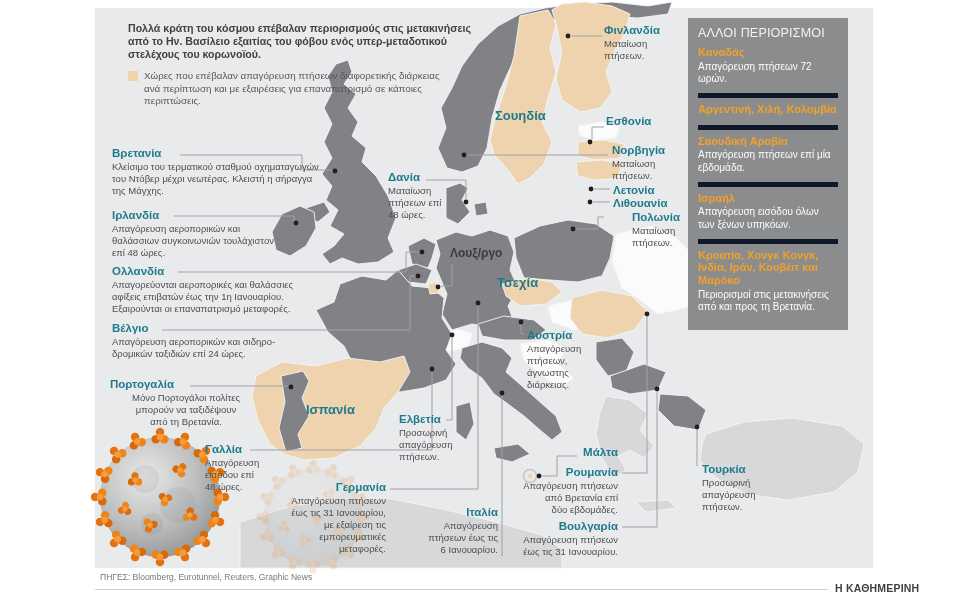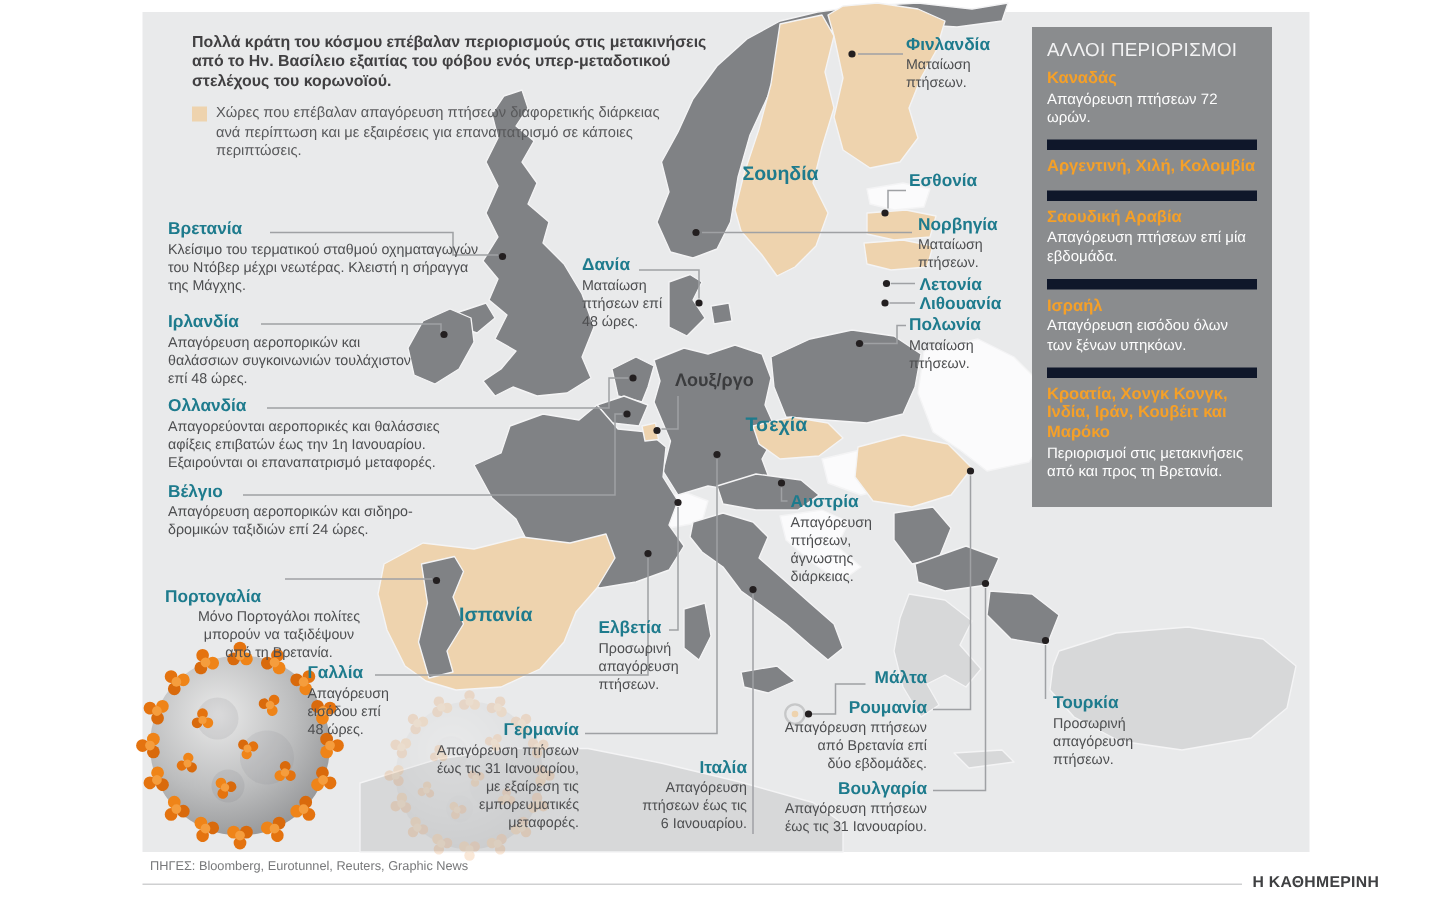"Αργεντινή, Χιλή, Κολομβία" .sb-item { border-top: 7px solid #0f172a -> 5px solid #0f172a }
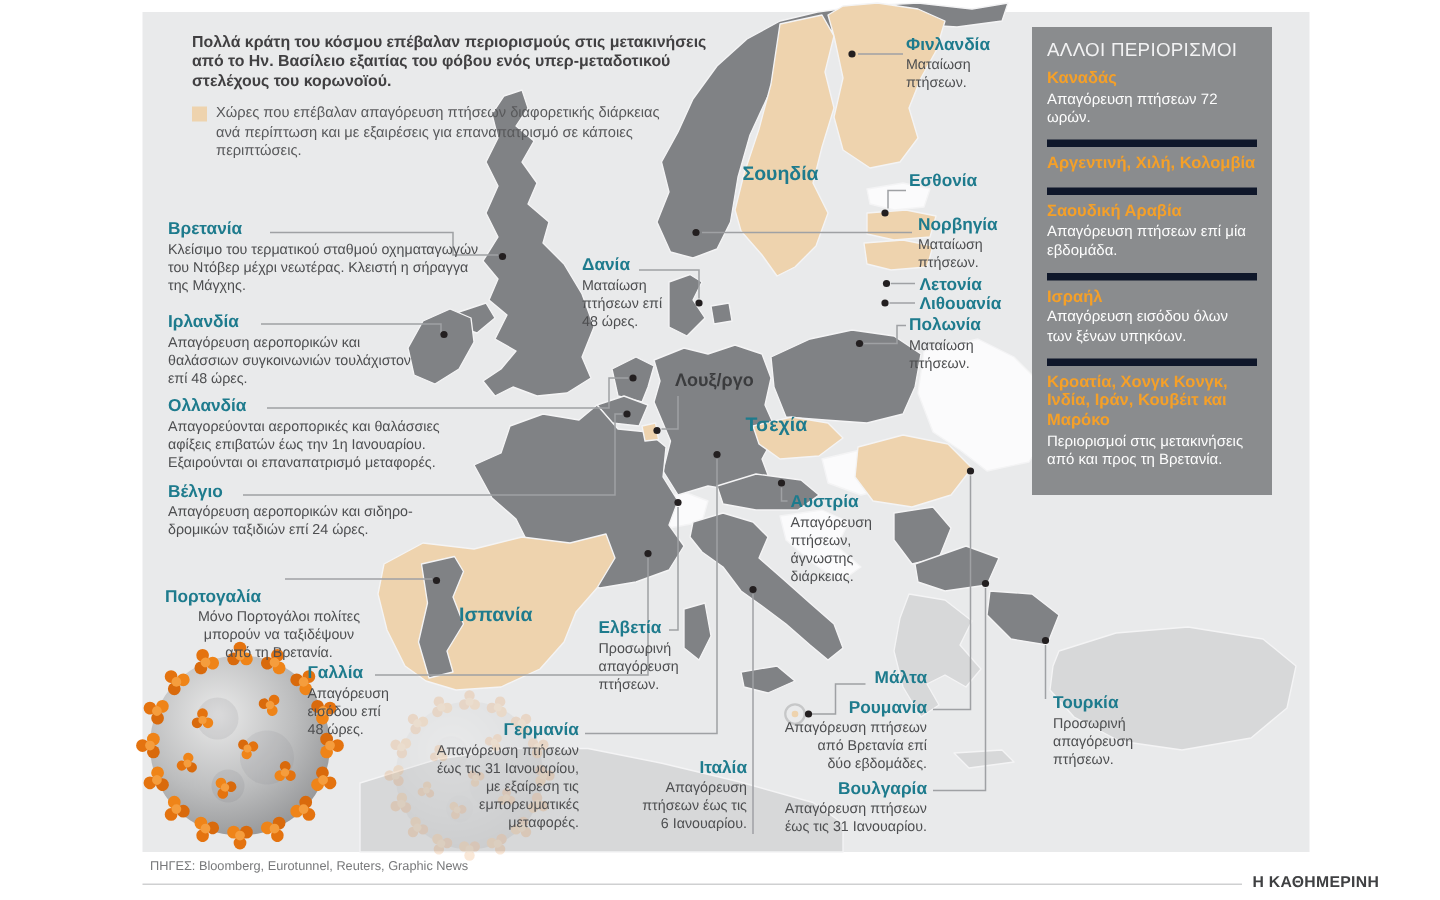"Πολωνία" .c12 { left: 606px -> 632px }
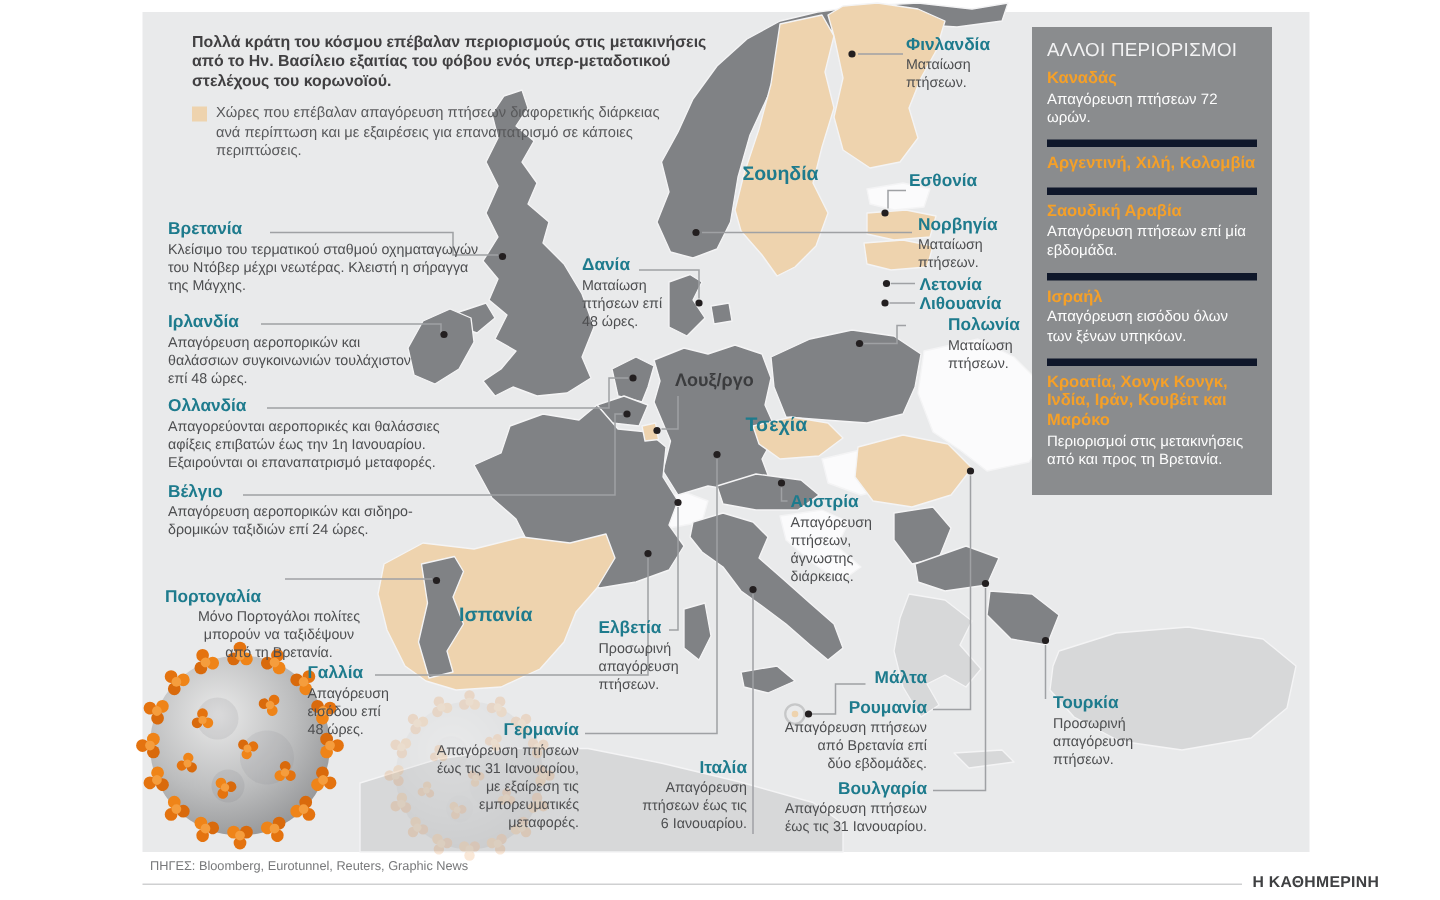"Πορτογαλία" .c4 { top: 392px -> 378px }
